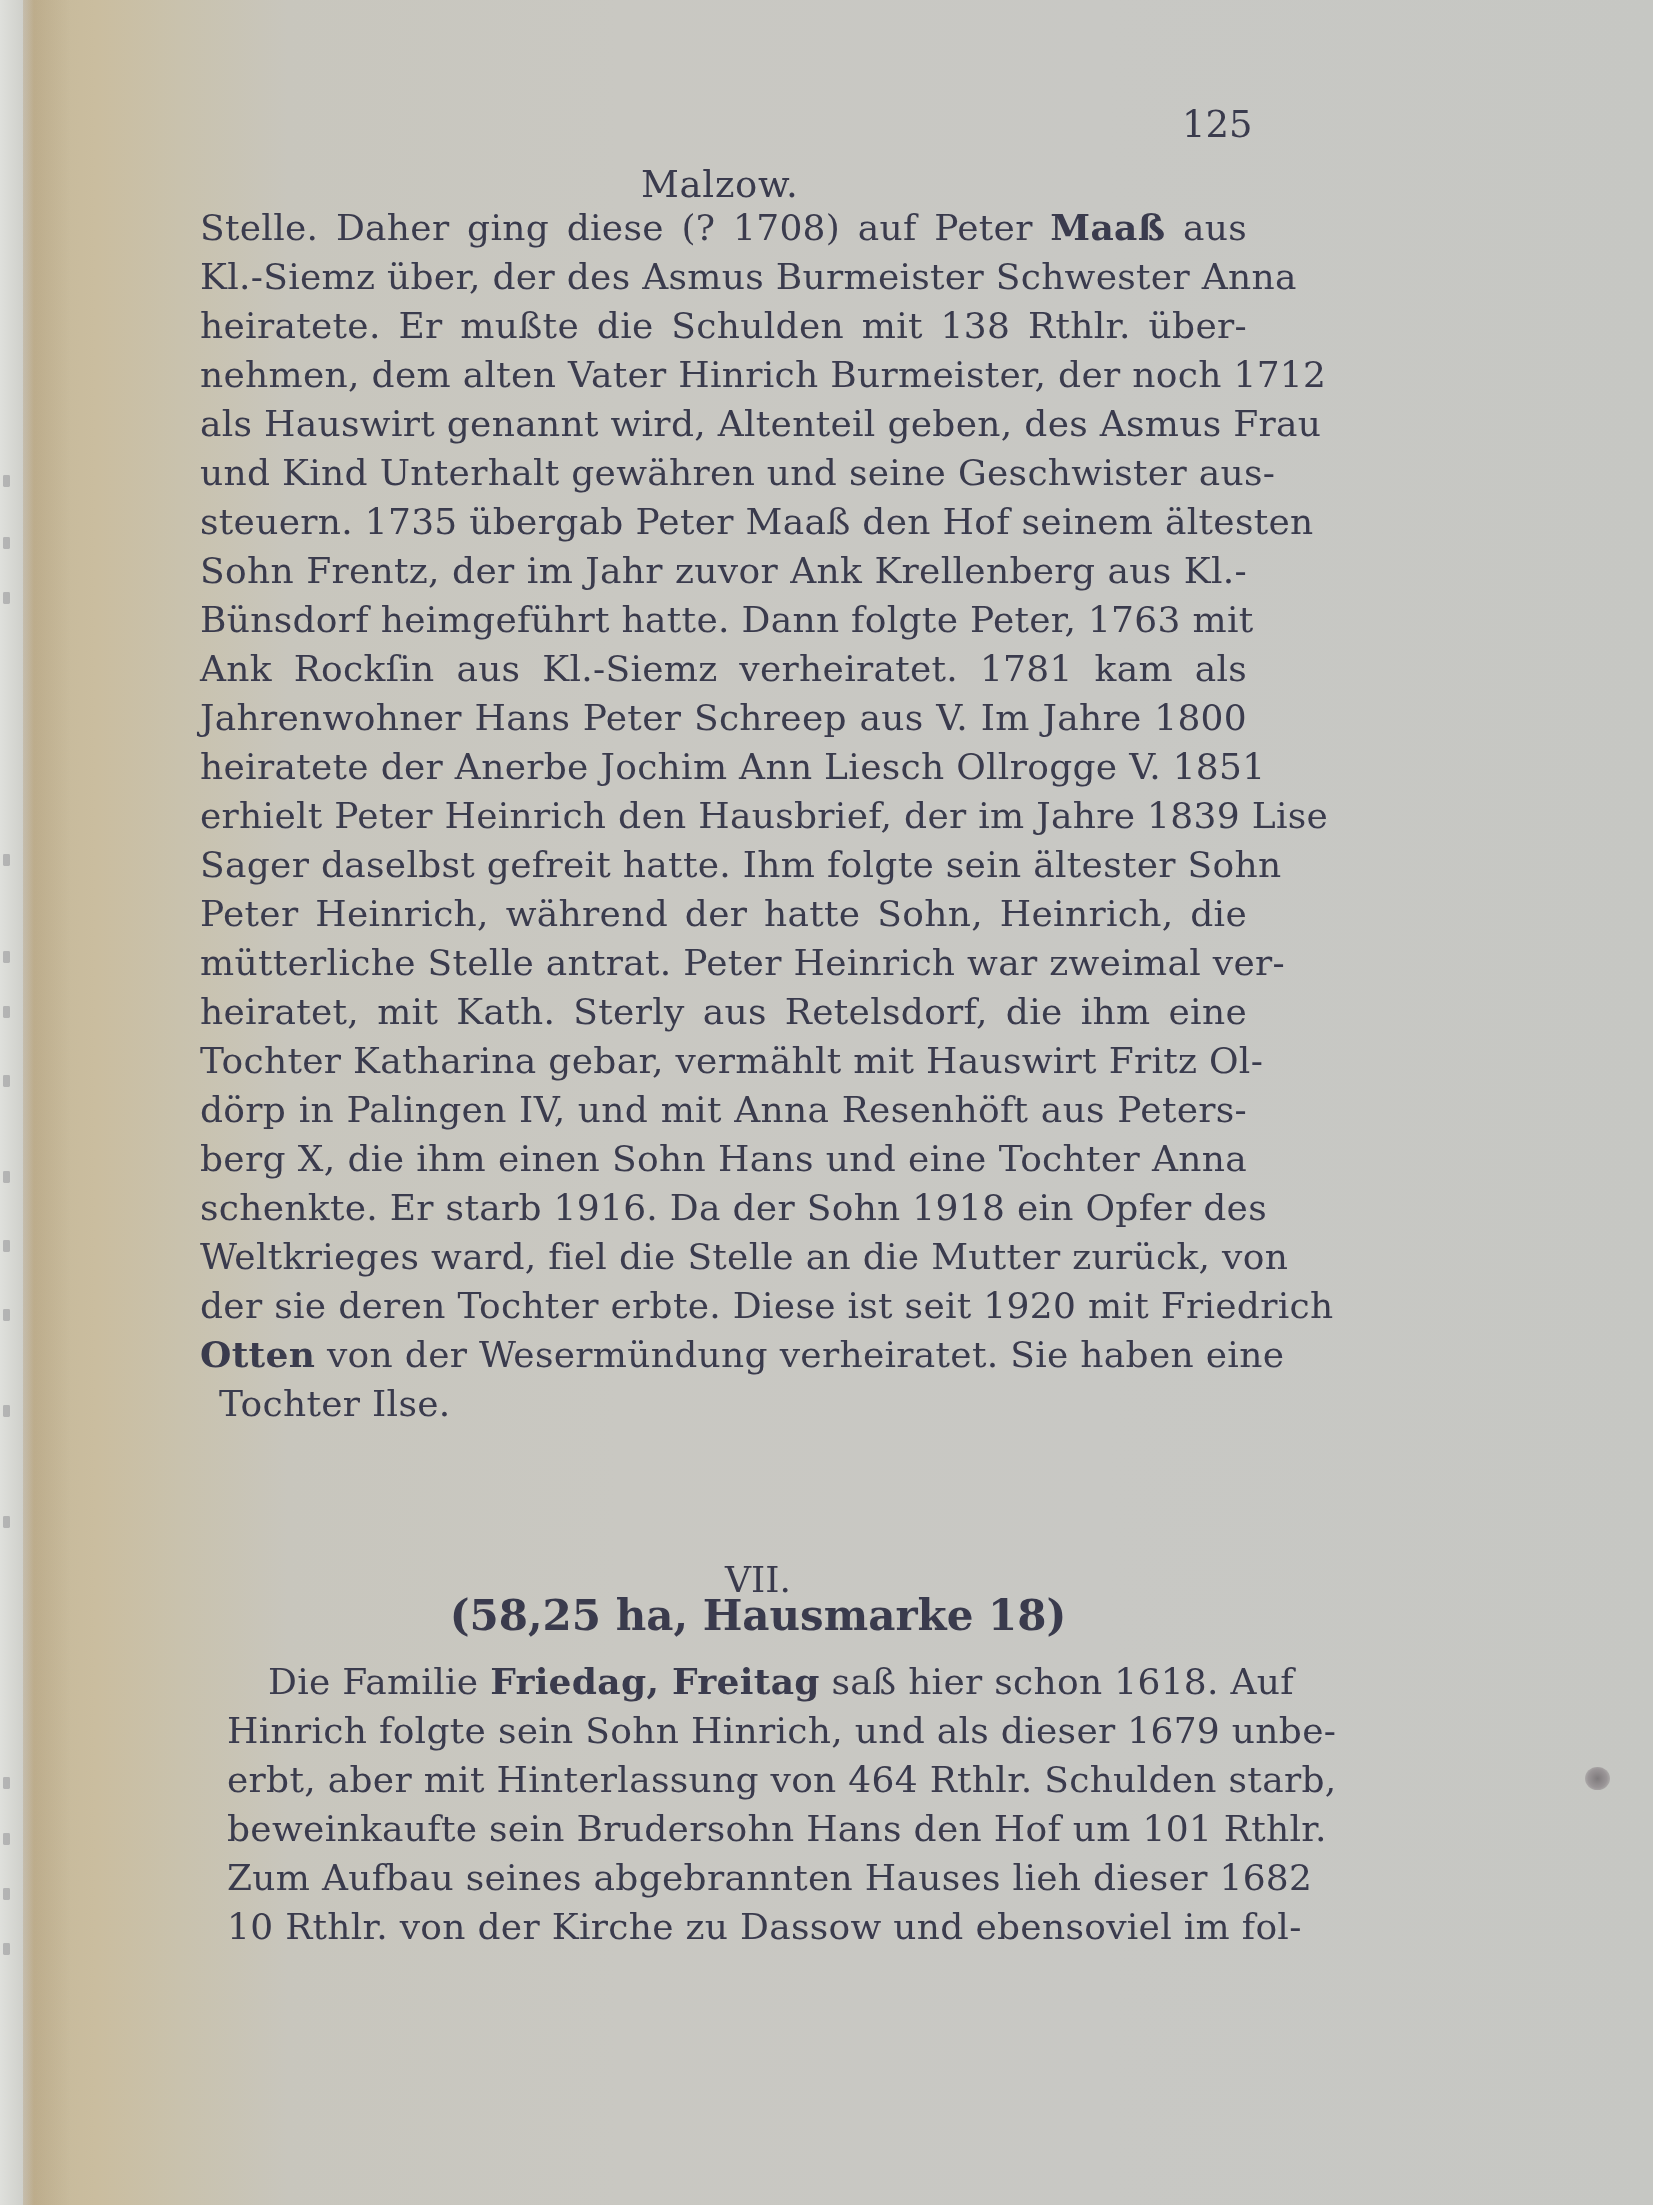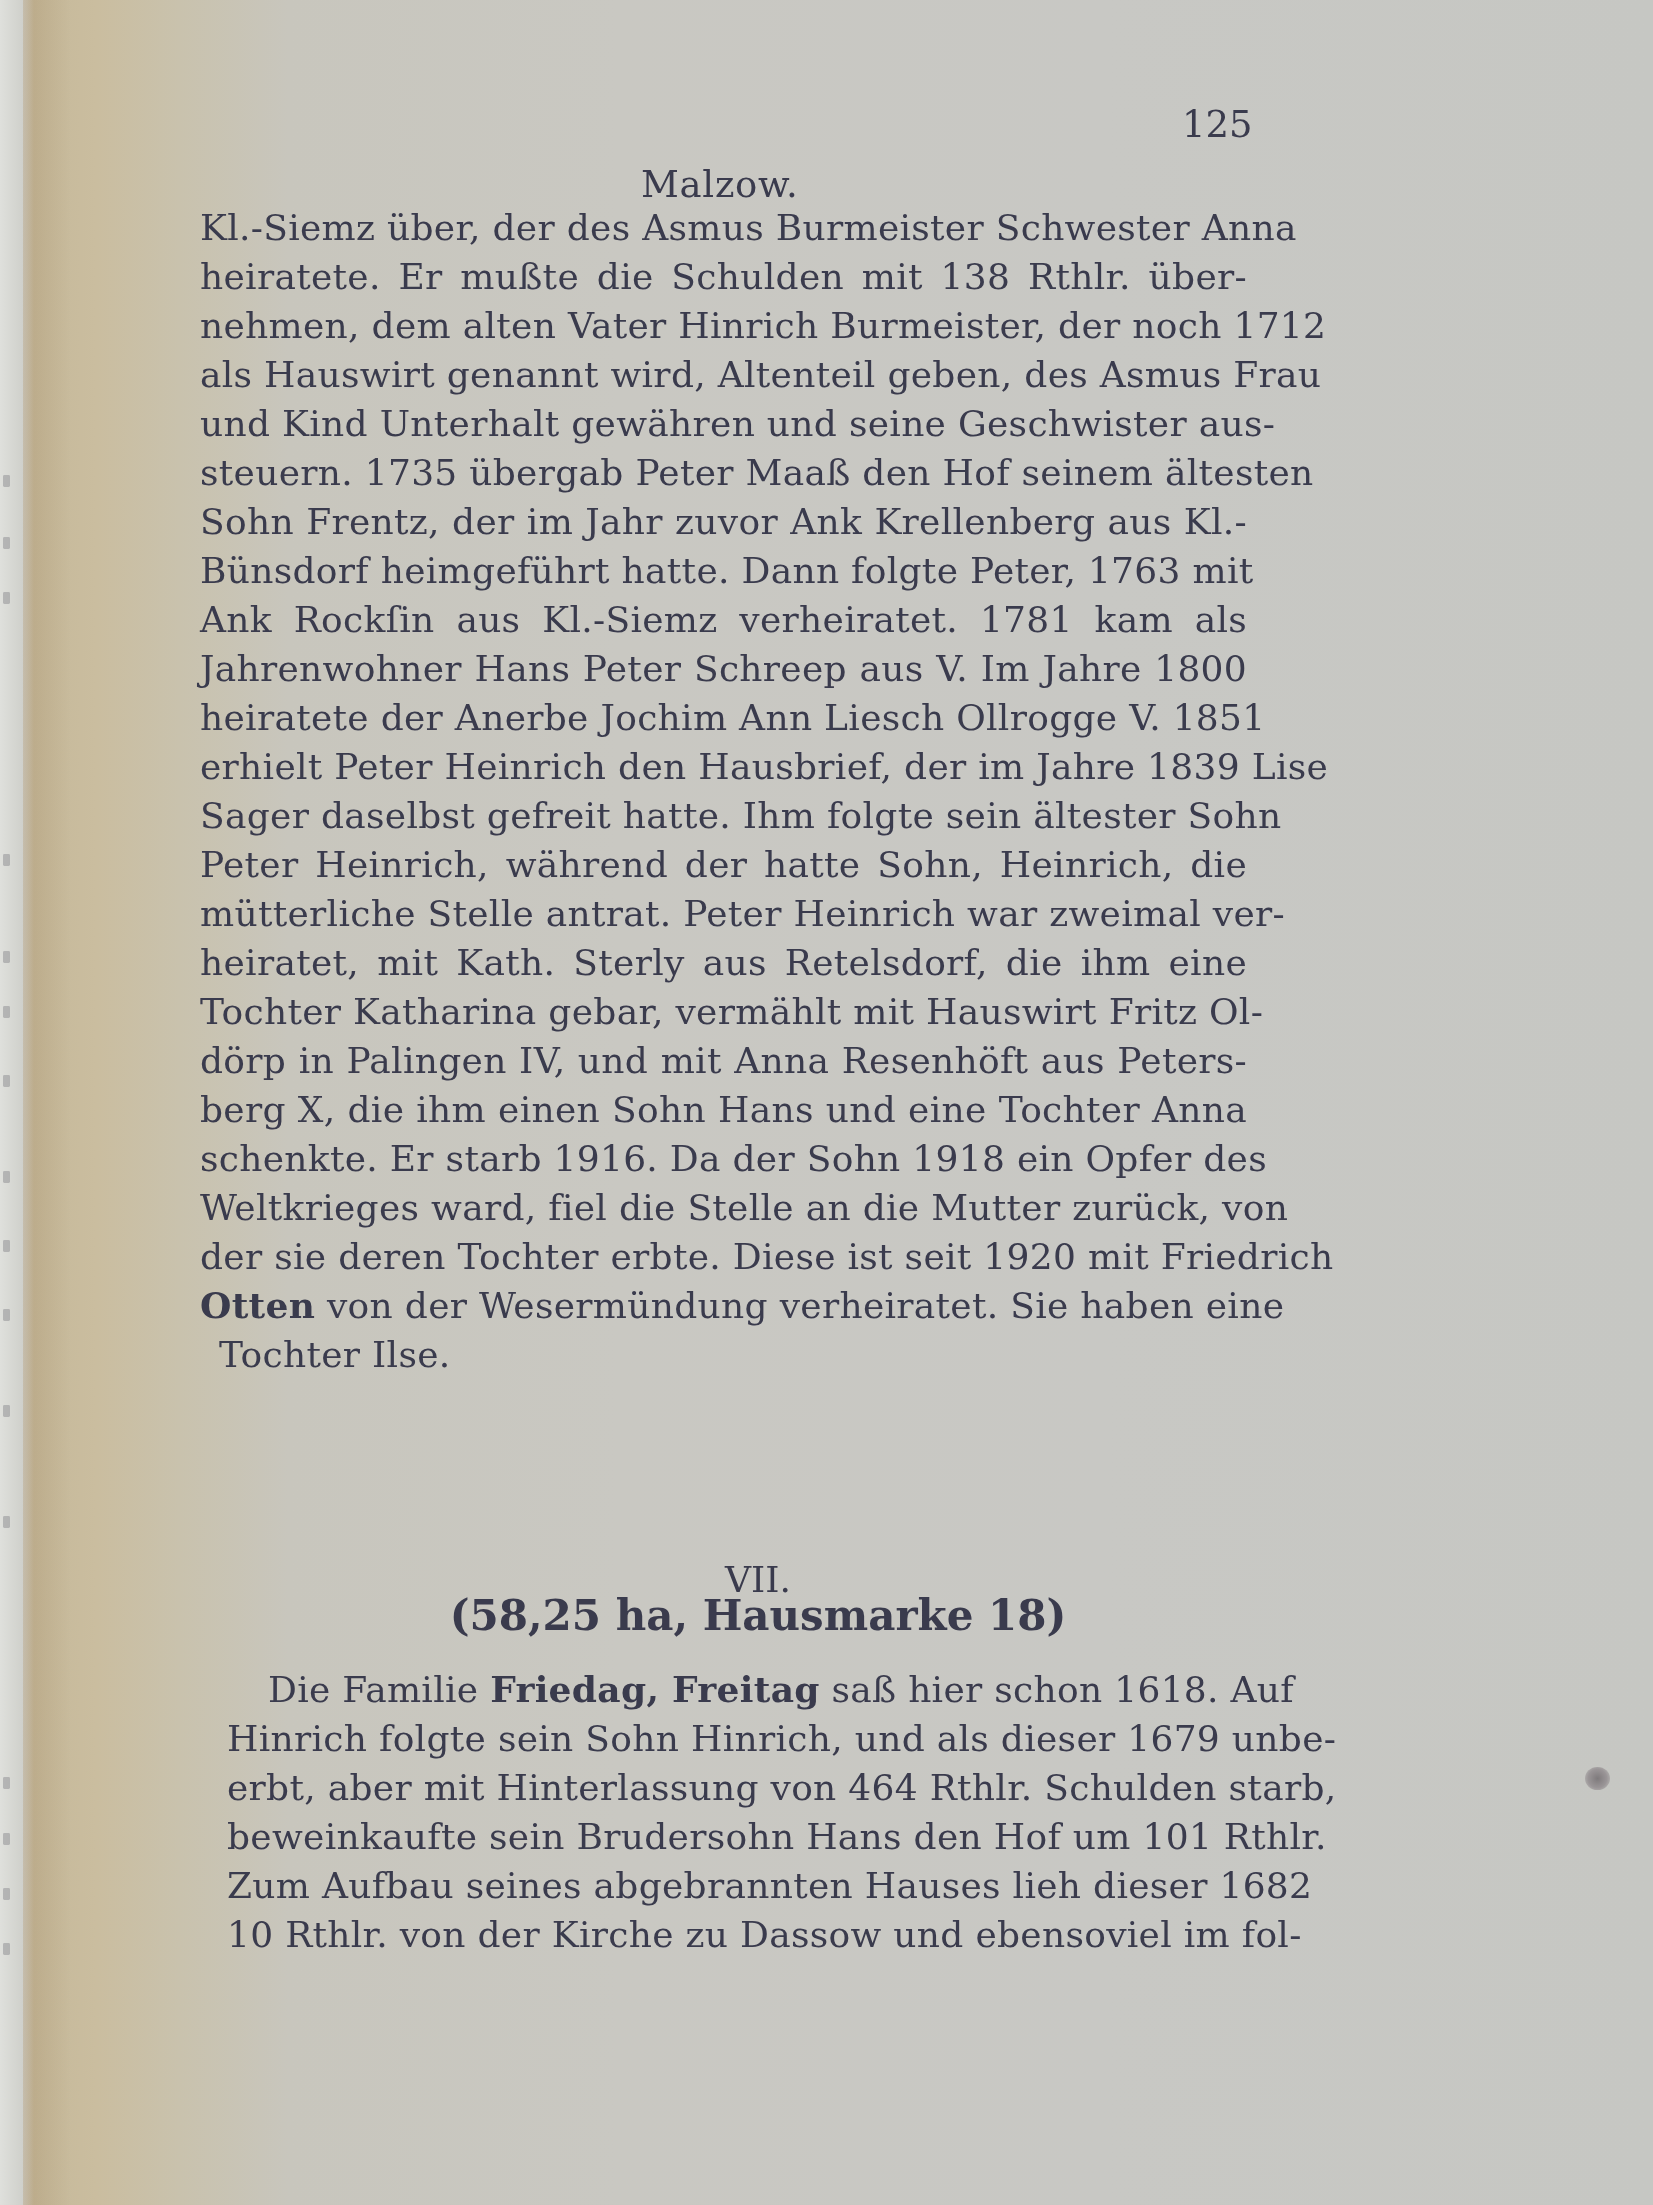"Stelle. Daher ging diese (?" div.line { html: none -> <div> <span>Stelle. Daher ging diese (? 1708) auf Peter </span><span>Maaß</span><span> aus</span> </div> }
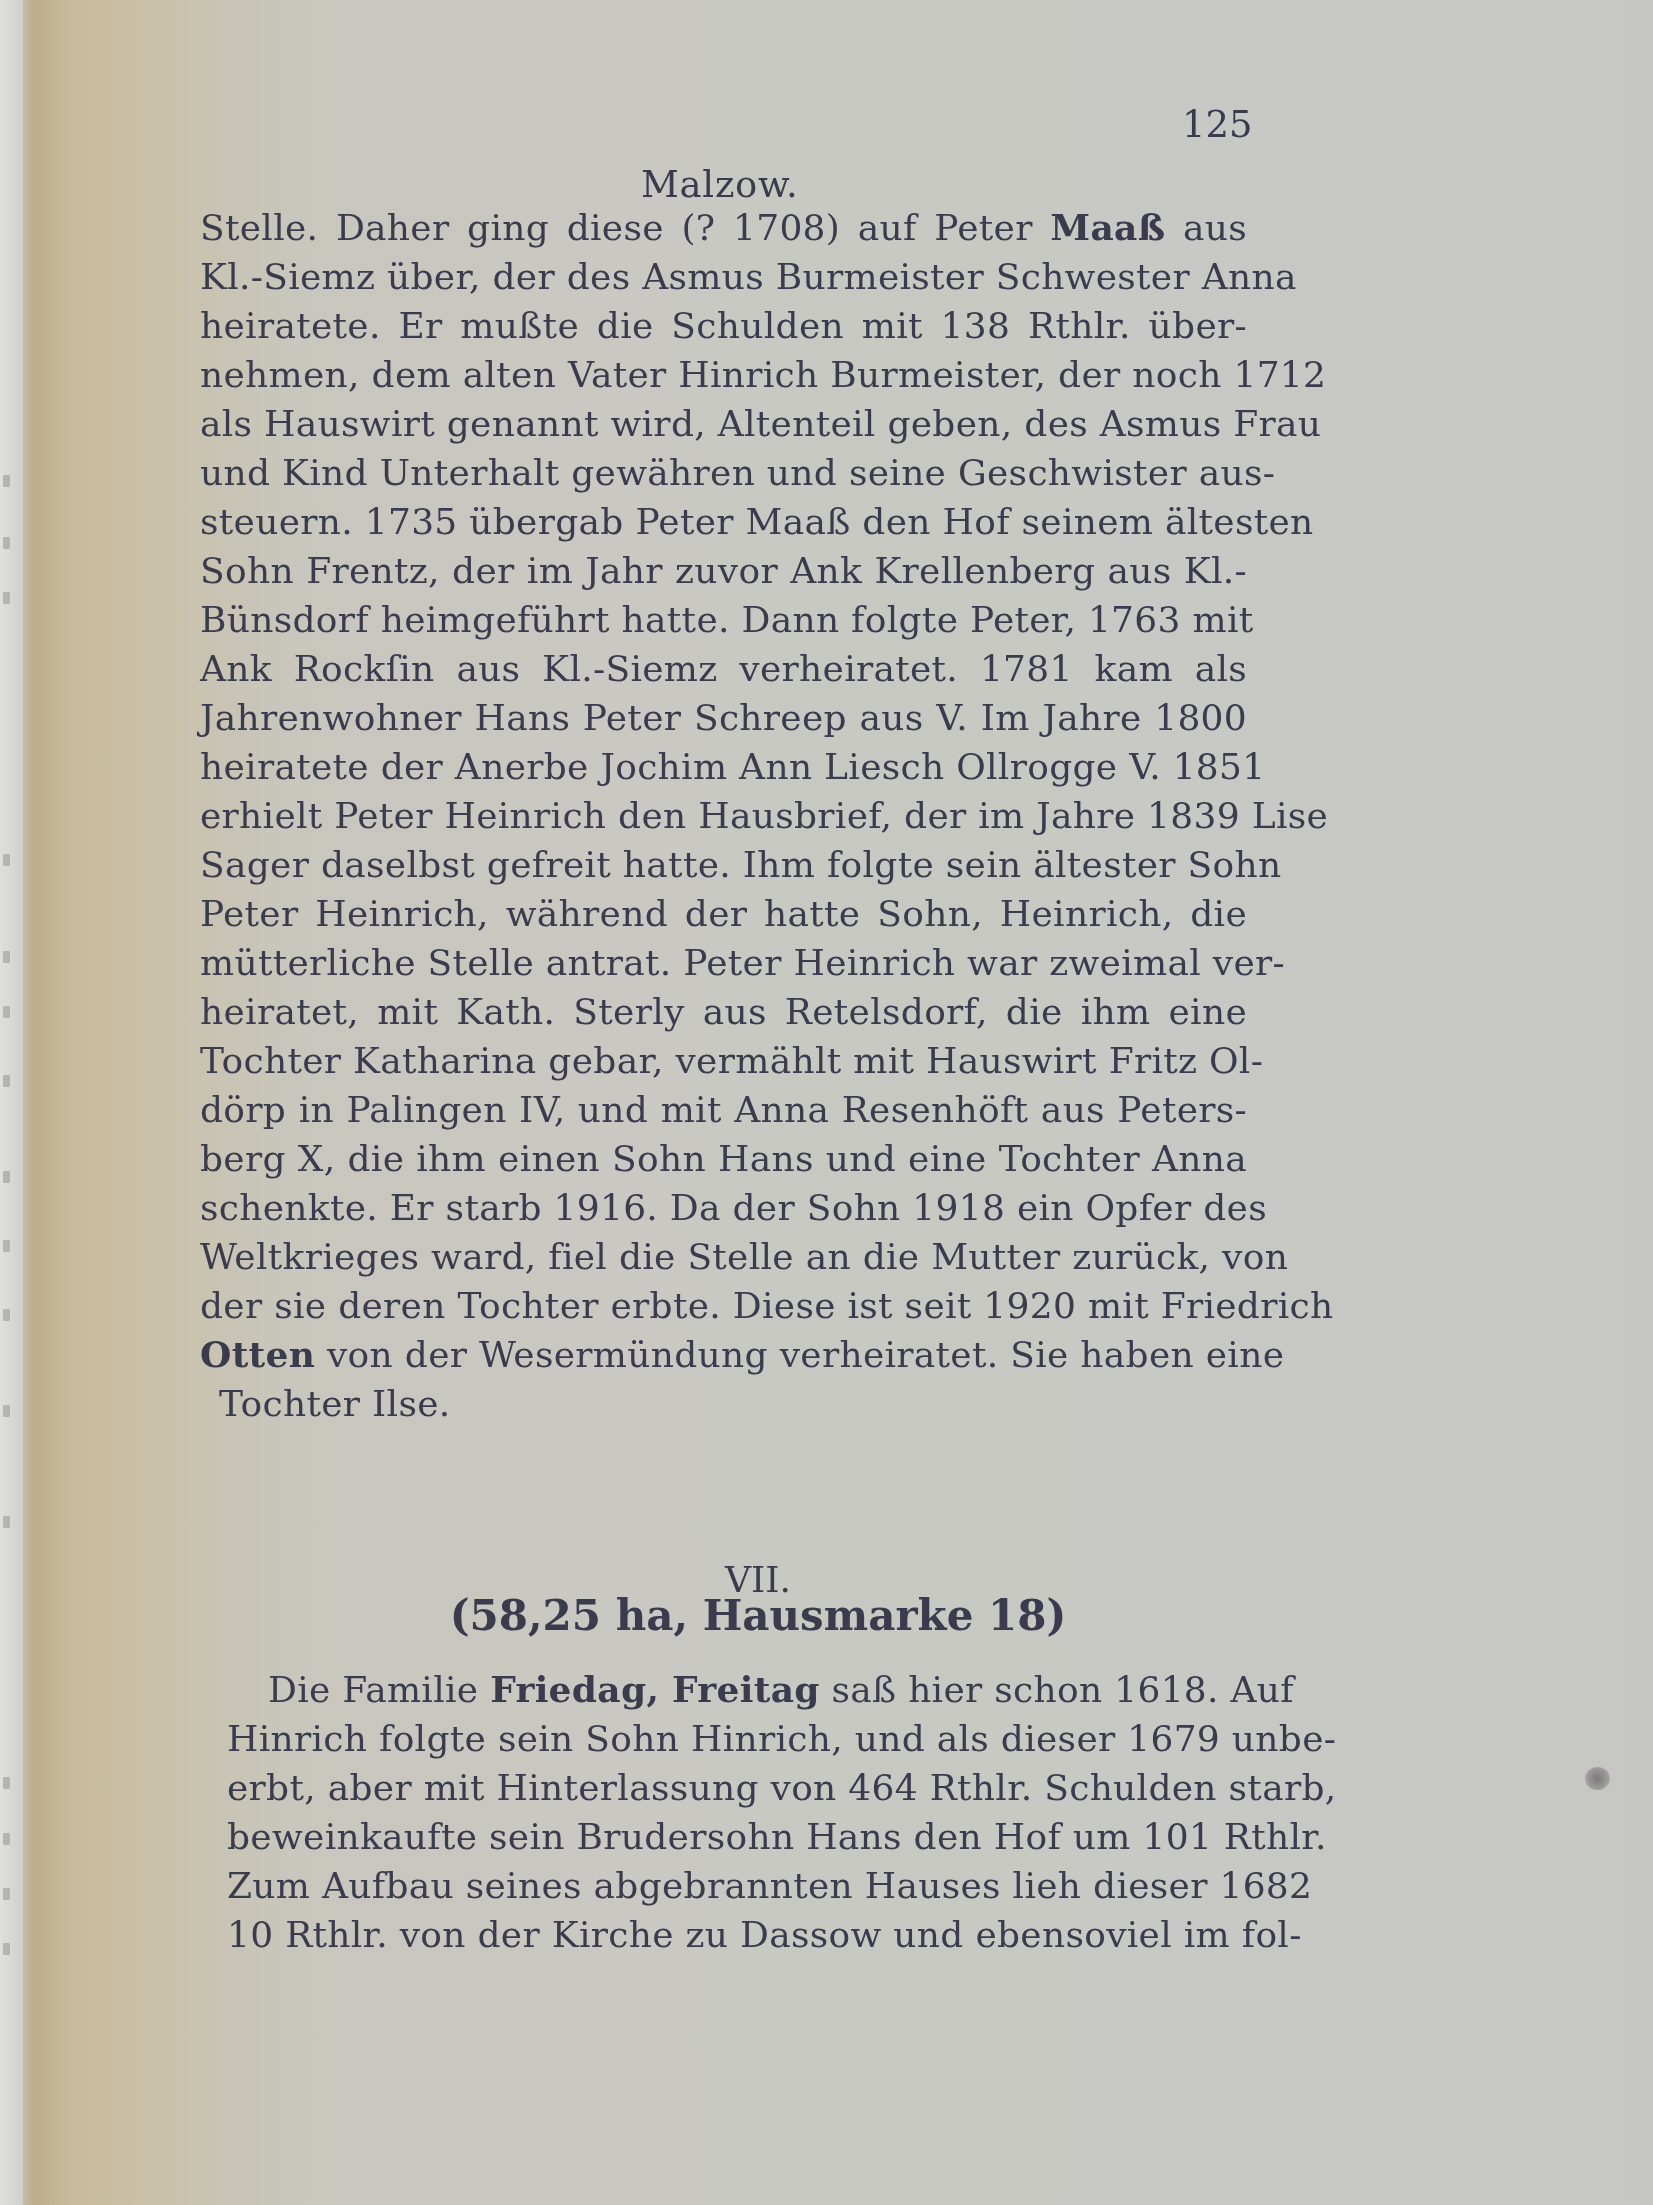"Die Familie Friedag, Freitag saß" .line.indent { margin-top: 8px -> none }
